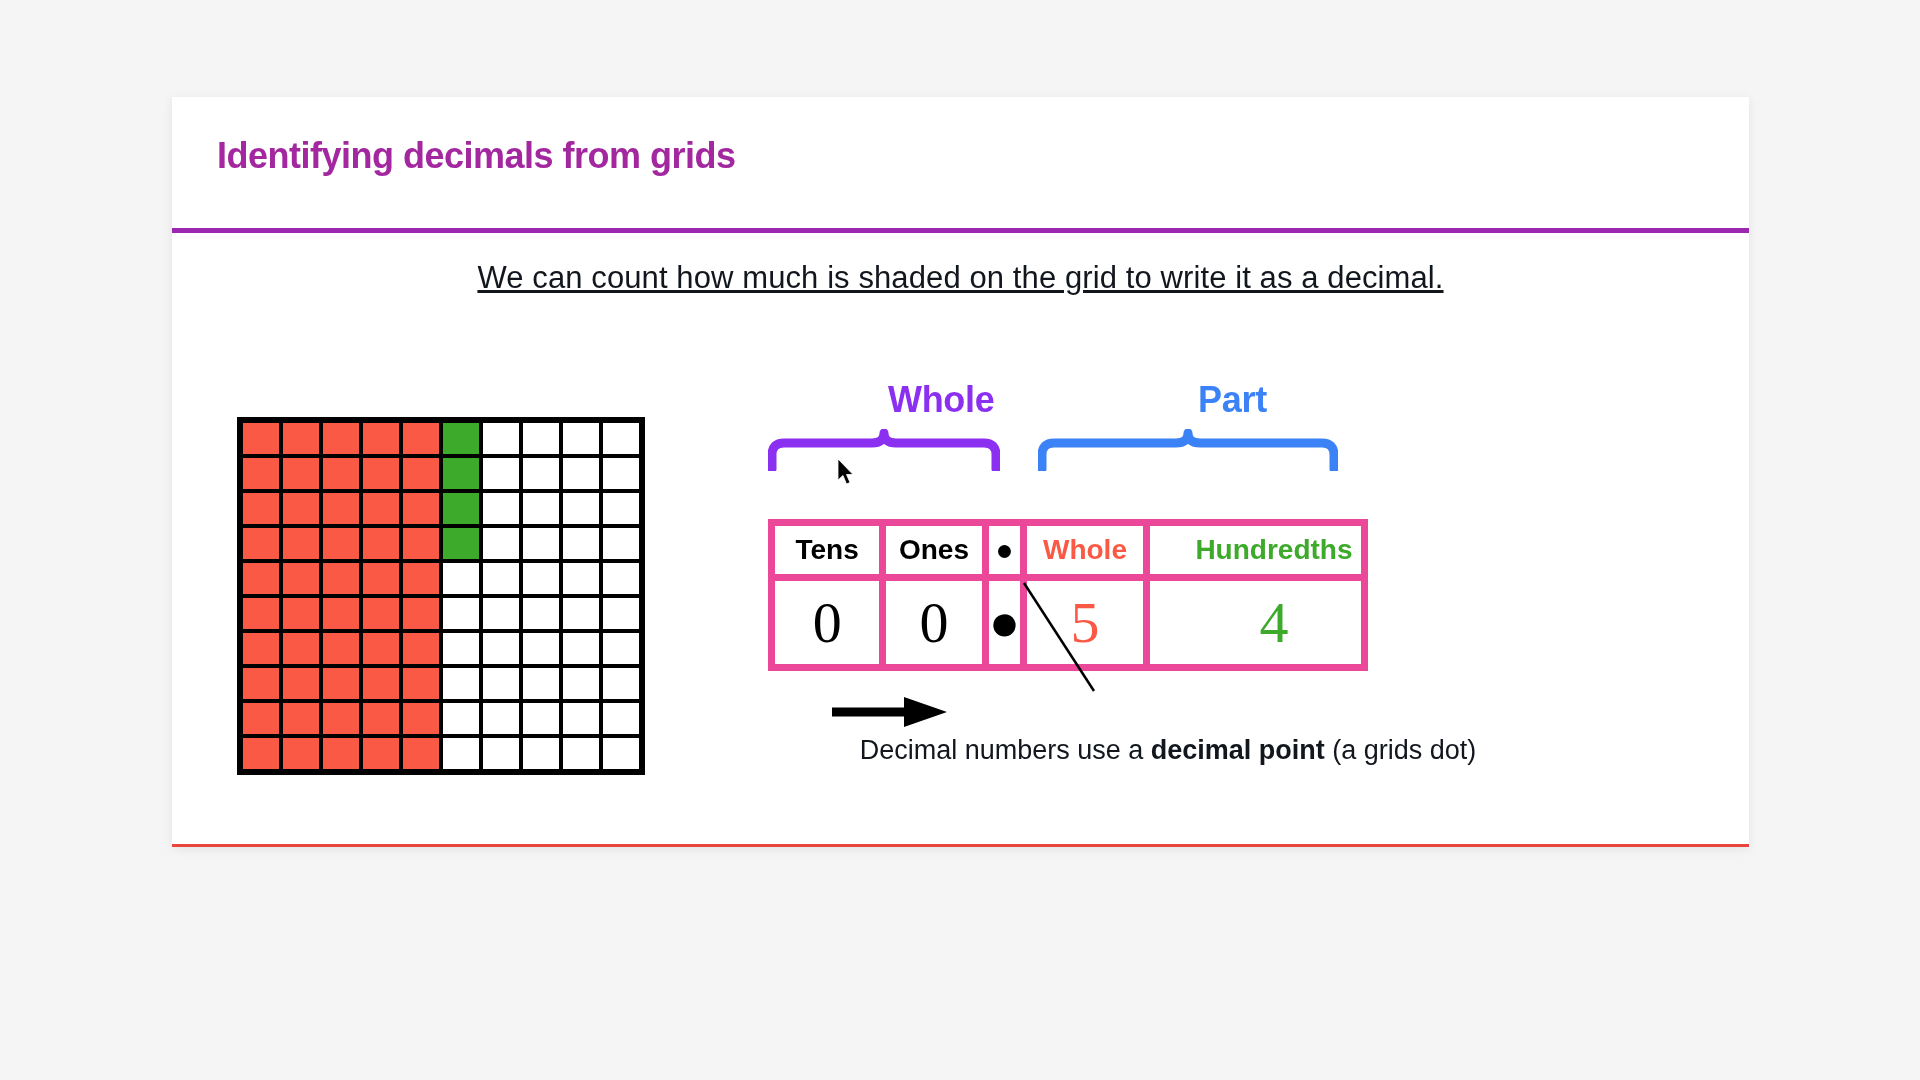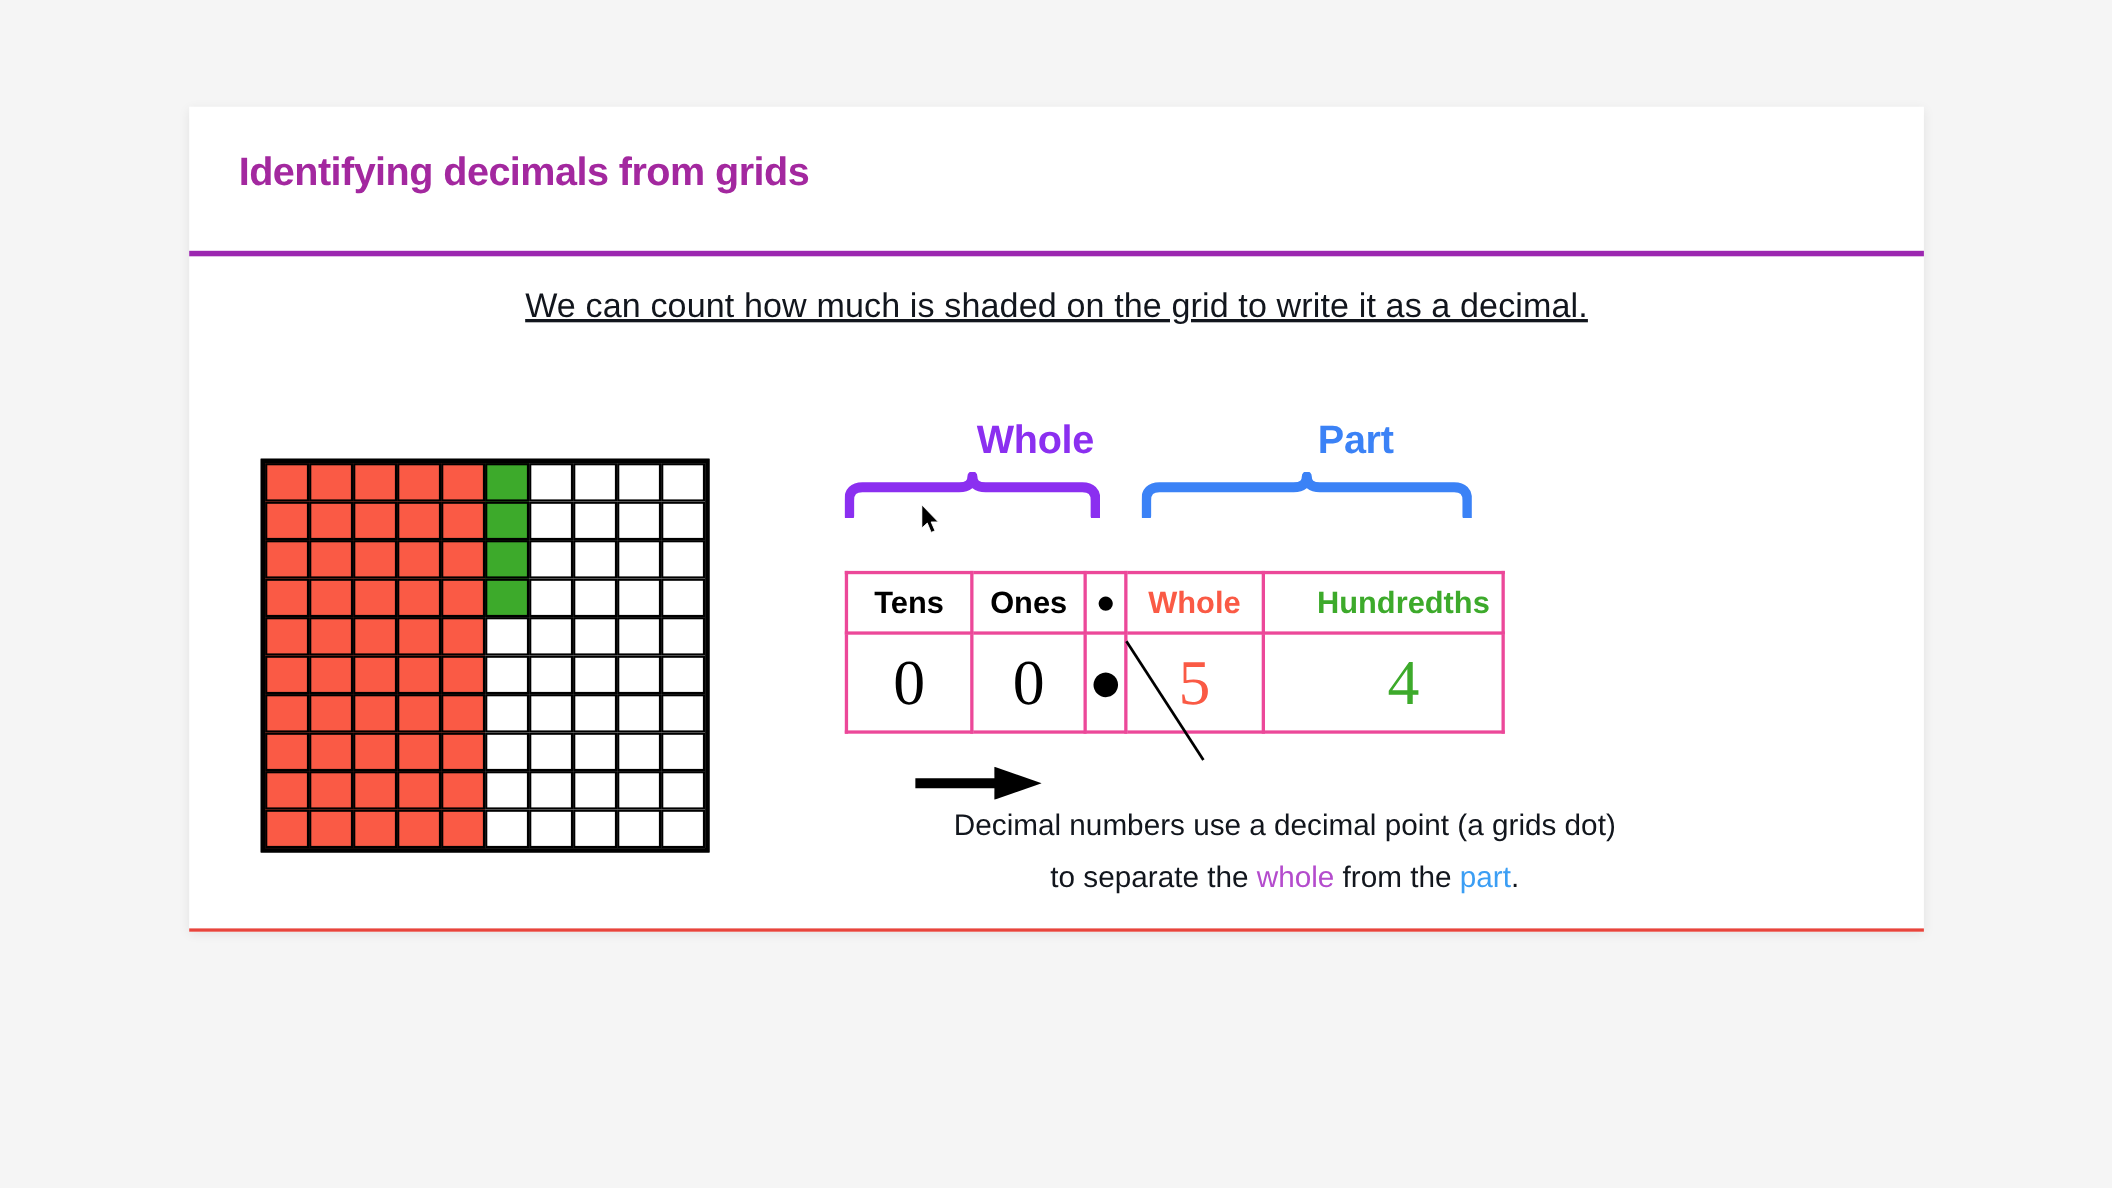"Tens" #place-value-table td { border: 3px solid #ec4899 -> 7px solid #ec4899 }
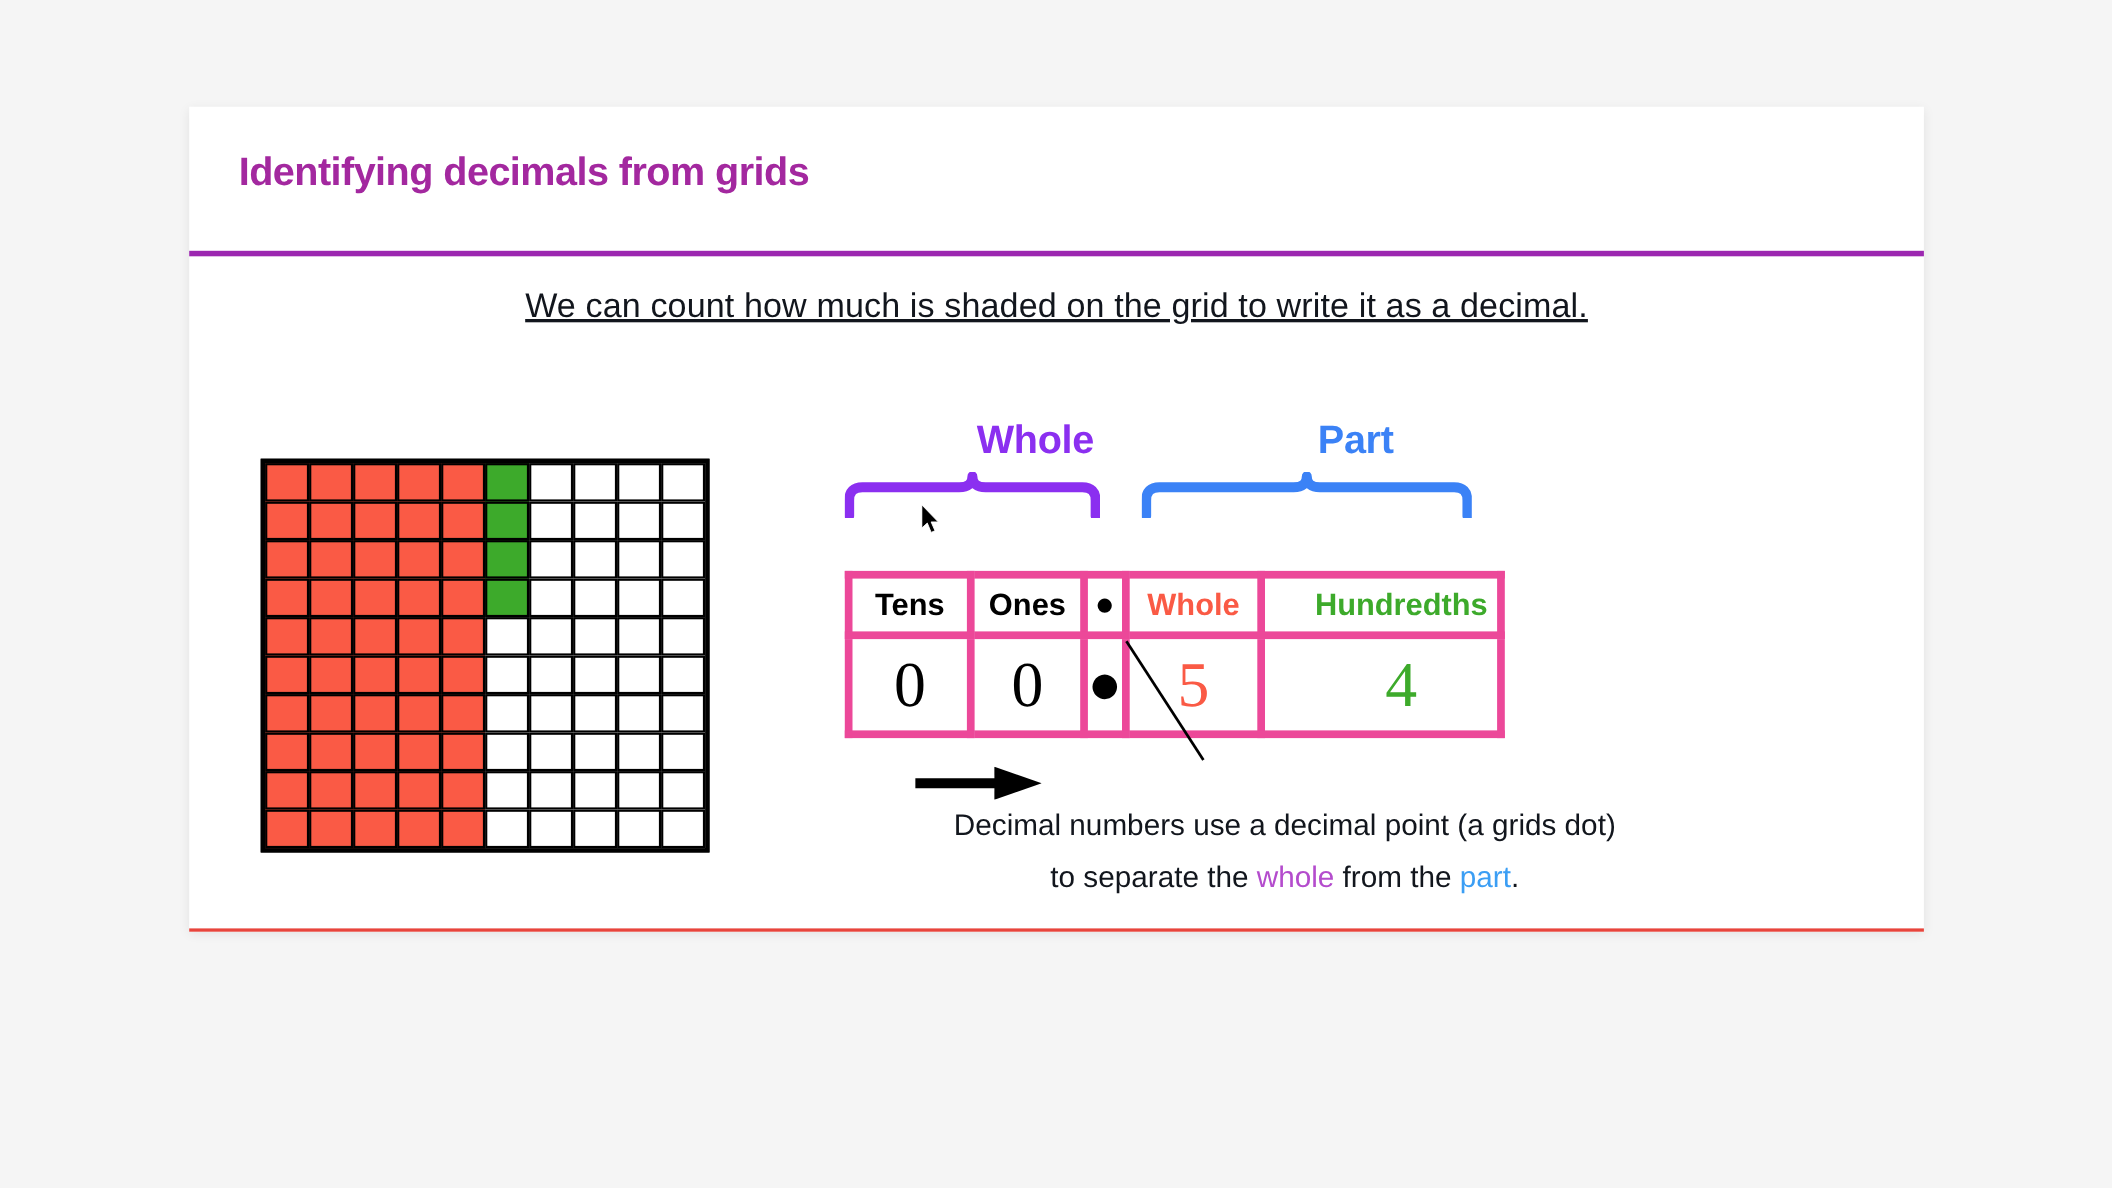"decimal point" #caption-block b { font-weight: normal -> bold }
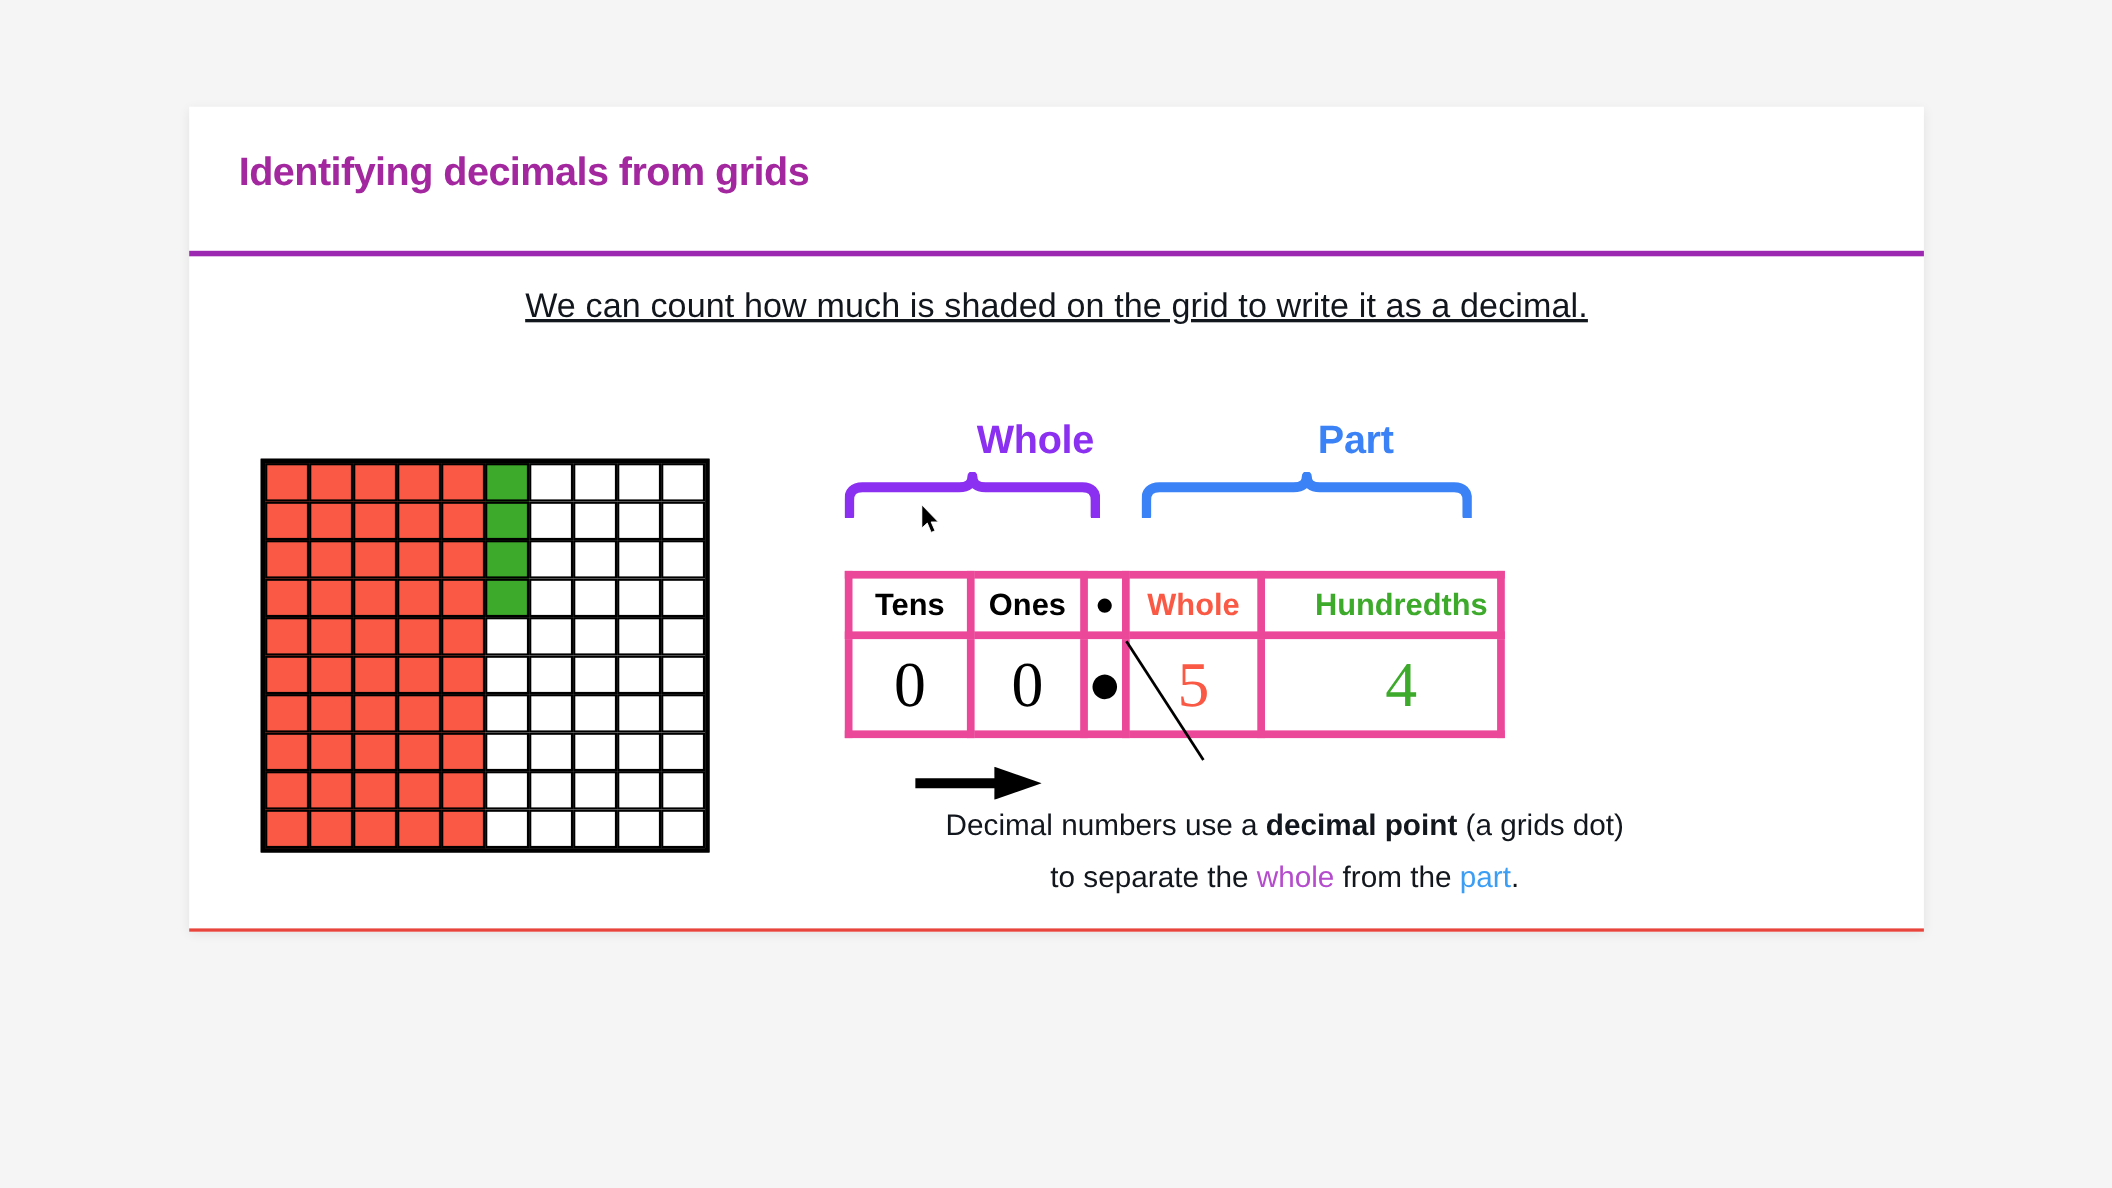"to separate the whole from" div { html: <div> <span>to separate the </span><span>whole</span><span> from the </span><span>part</span><span>.</span> </div> -> none }
